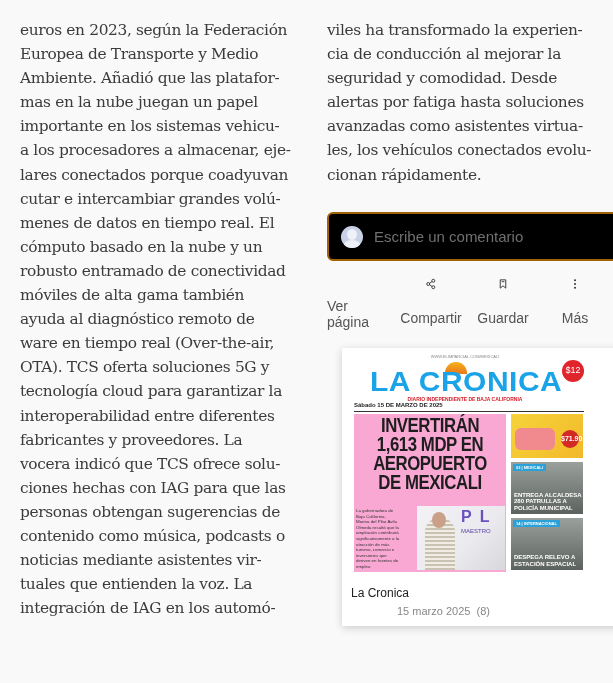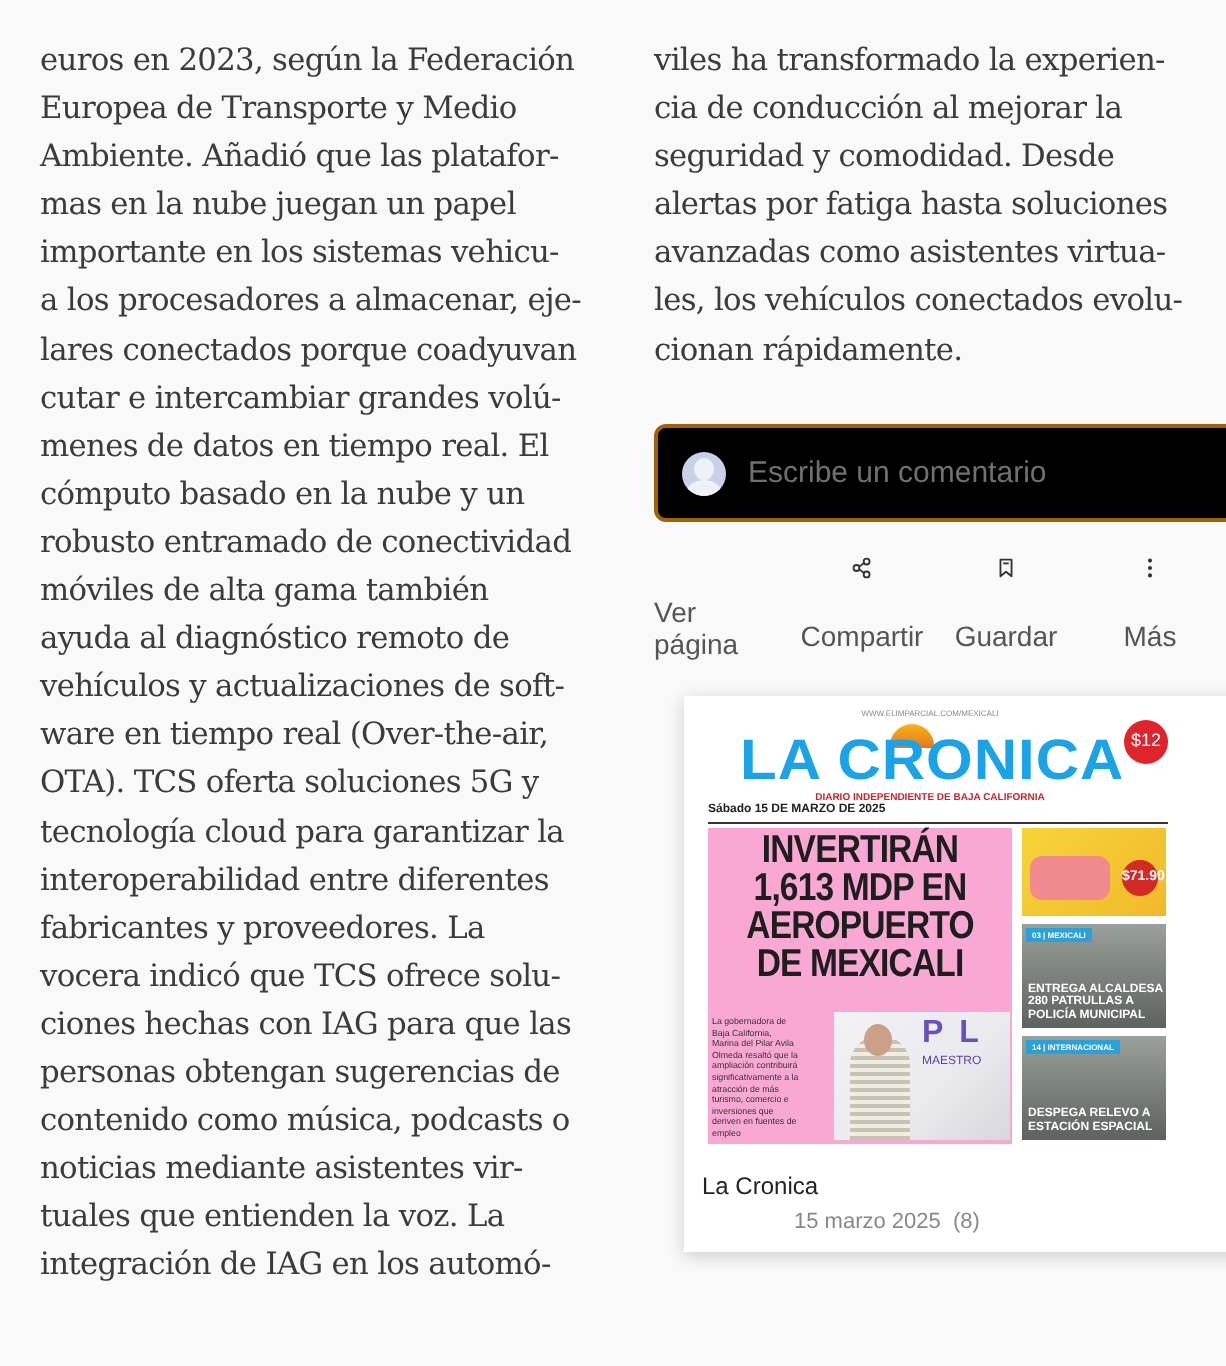"vehículos y actualizaciones de soft-" p { html: <p>vehículos y actualizaciones de soft-</p> -> none }
